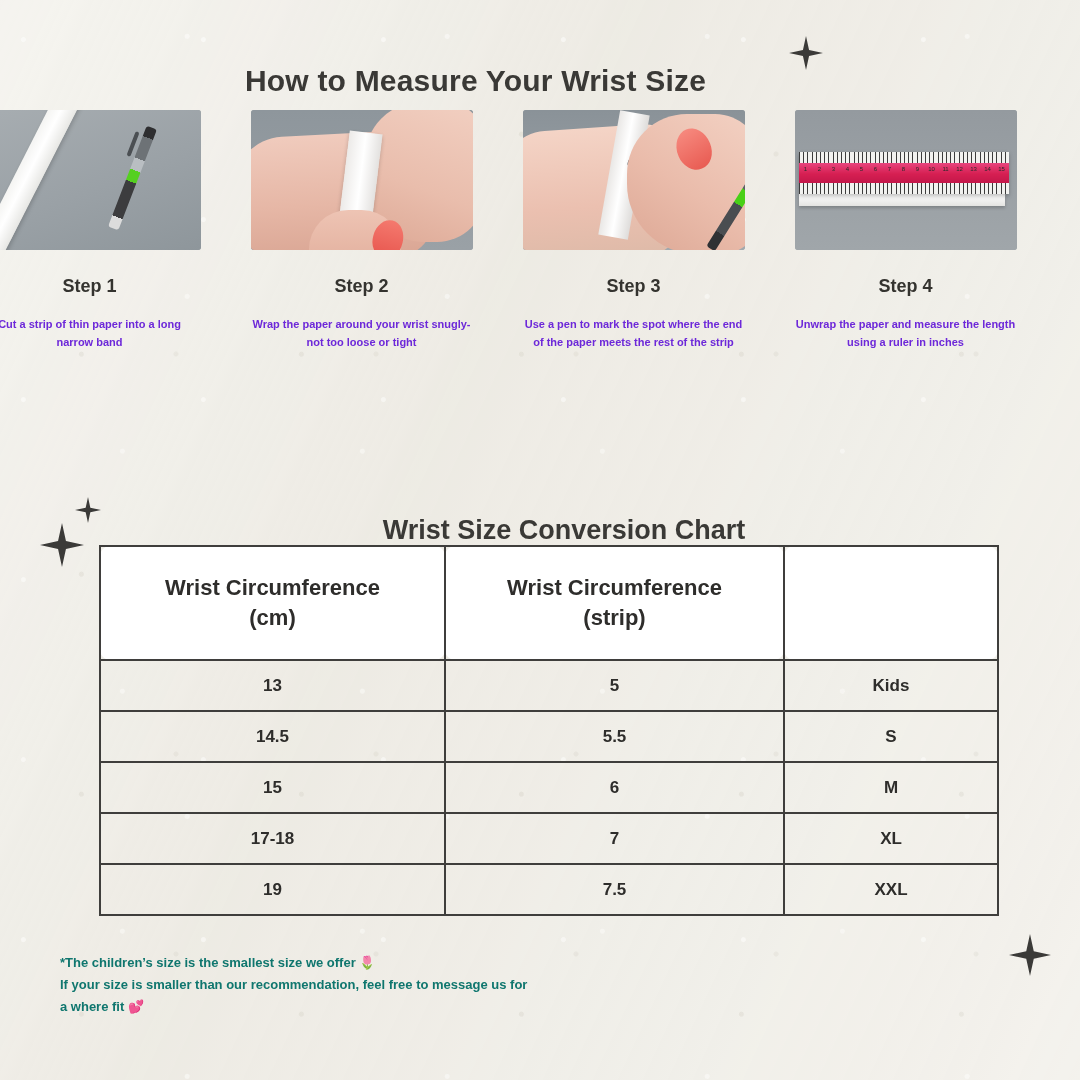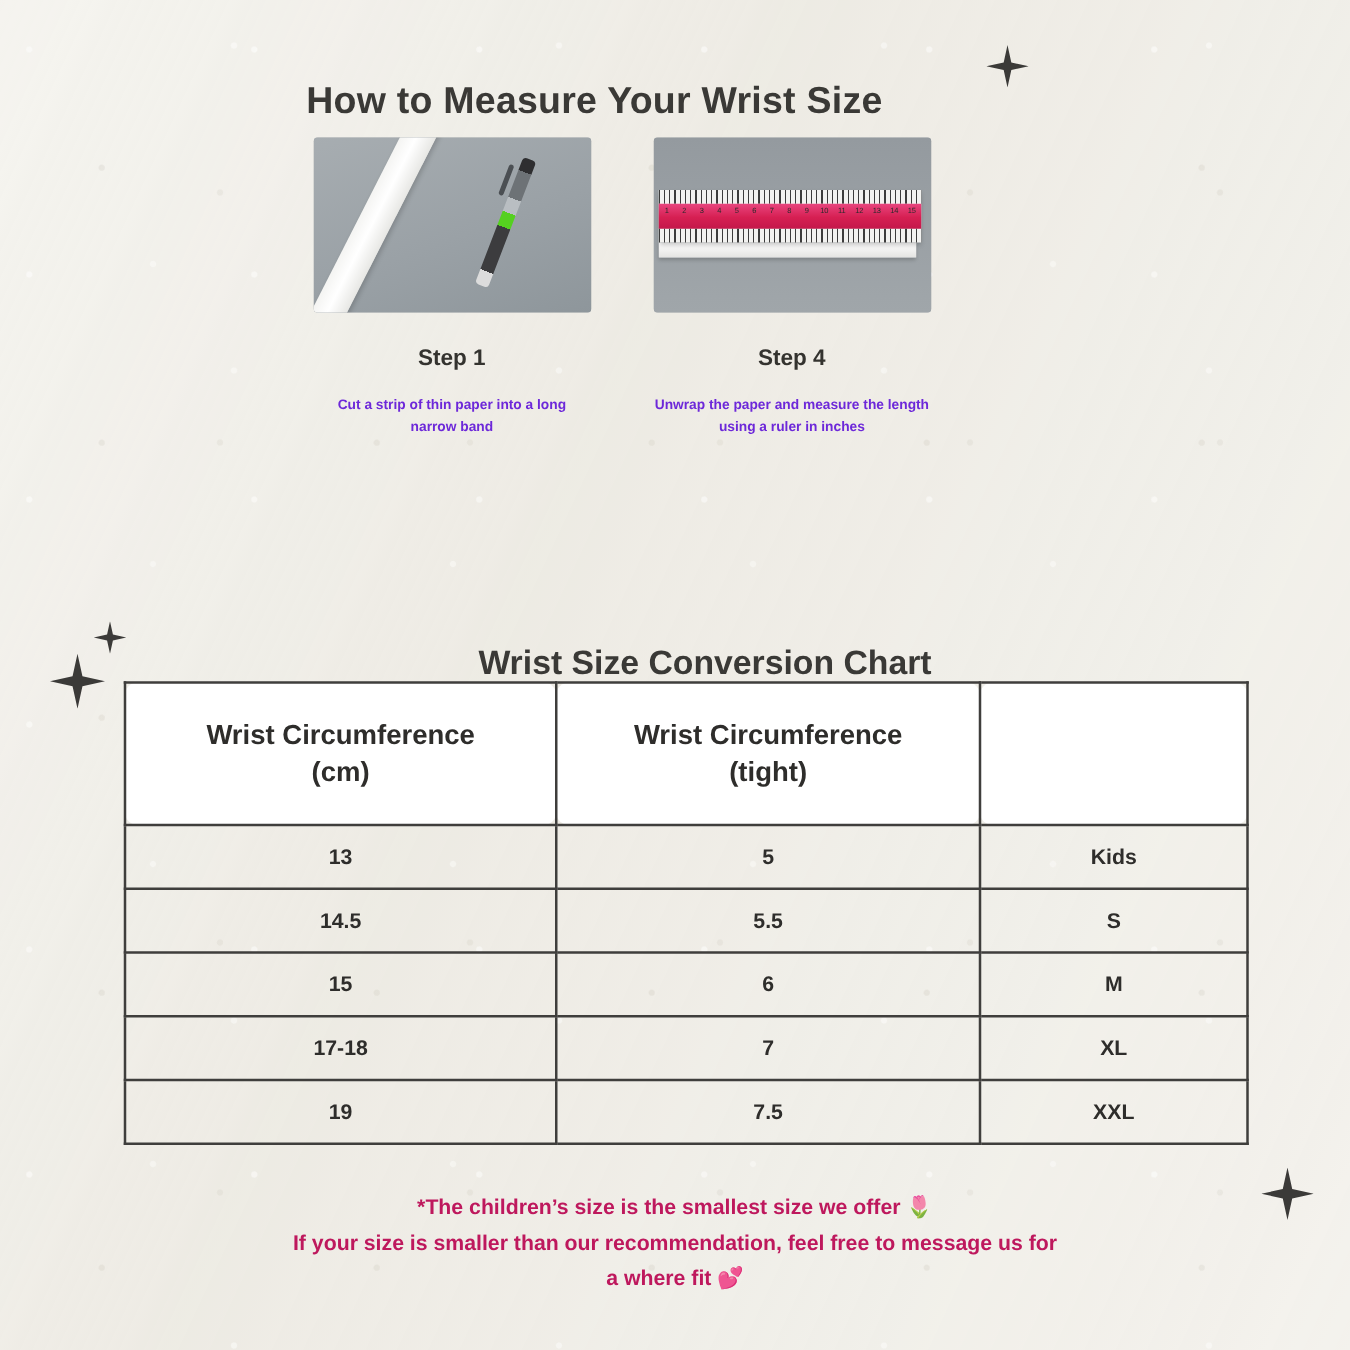"Step 2" div.step-col { html: none -> <div> <div> <div></div> <div></div> <div></div> <div></div> <div></div> <div></div> </div> <div>Step 2</div> <div>Wrap the paper around your wrist snugly-not too loose or tight</div> </div> }
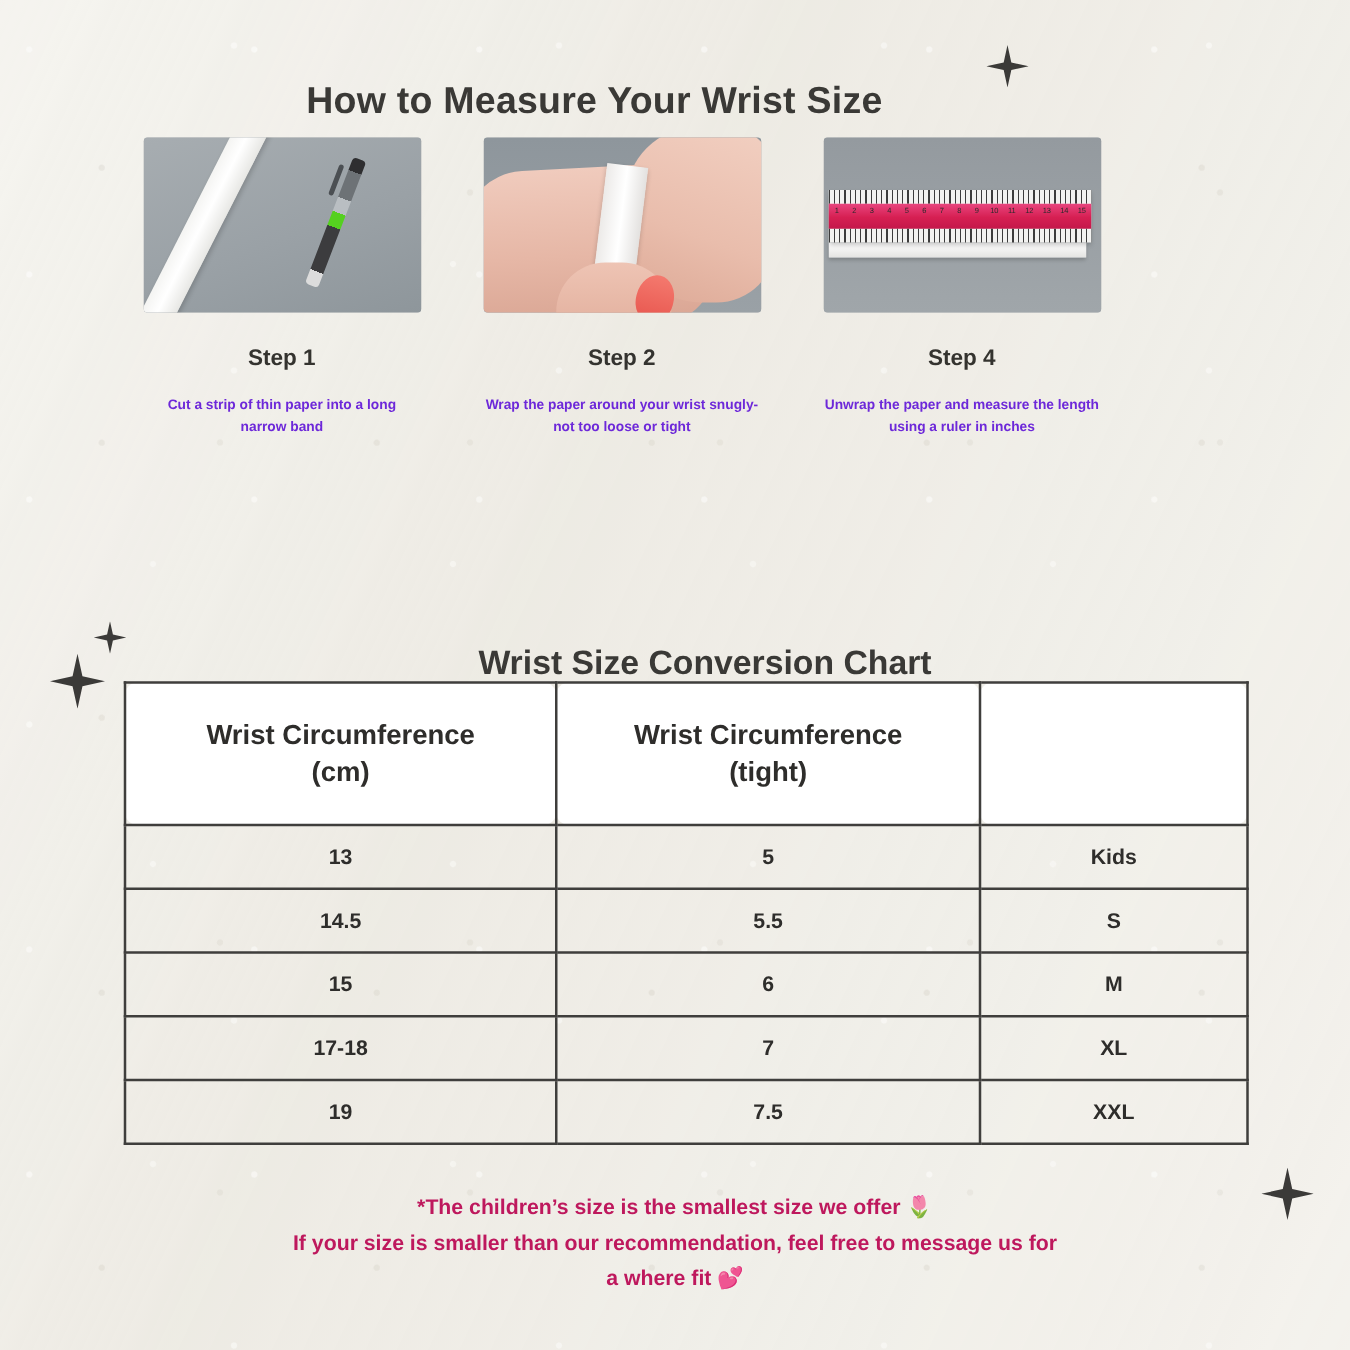"Step 3" div.step-col { html: none -> <div> <div> <div></div> <div></div> <div></div> <div></div> <div></div> <div></div> <div></div> </div> <div>Step 3</div> <div>Use a pen to mark the spot where the end of the paper meets the rest of the strip</div> </div> }
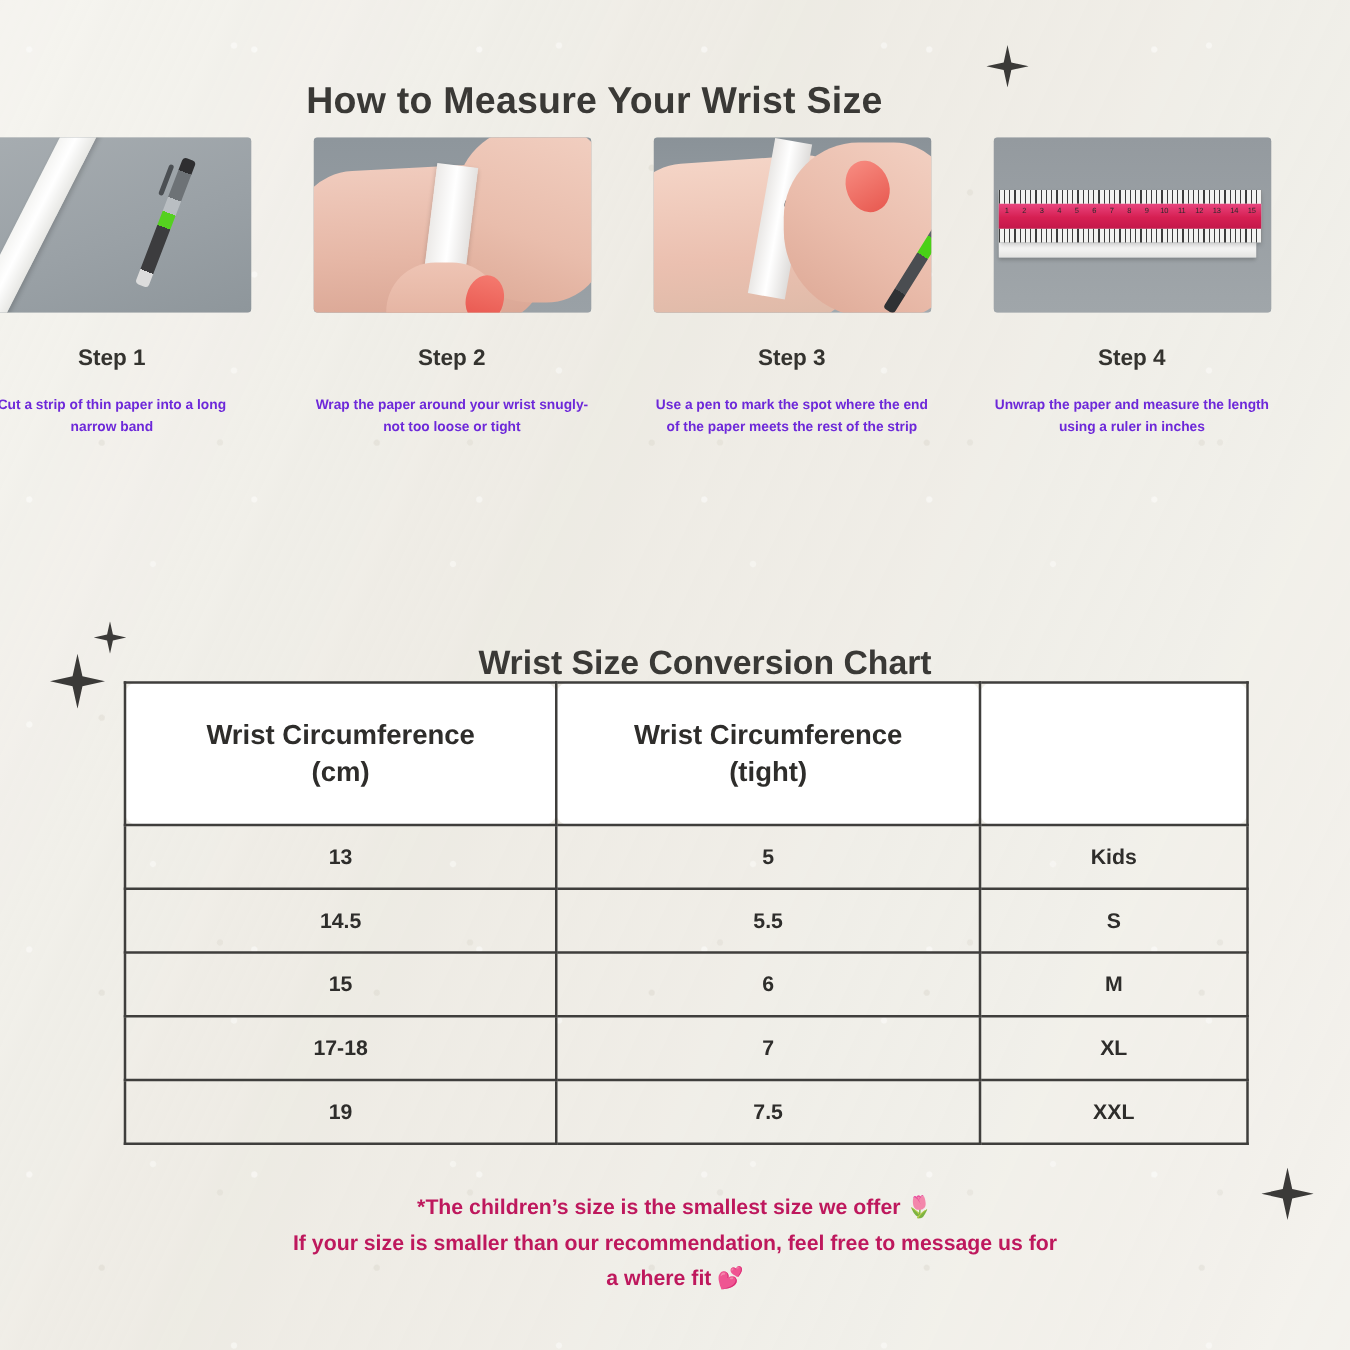"(tight)" span { text: tight -> strip }
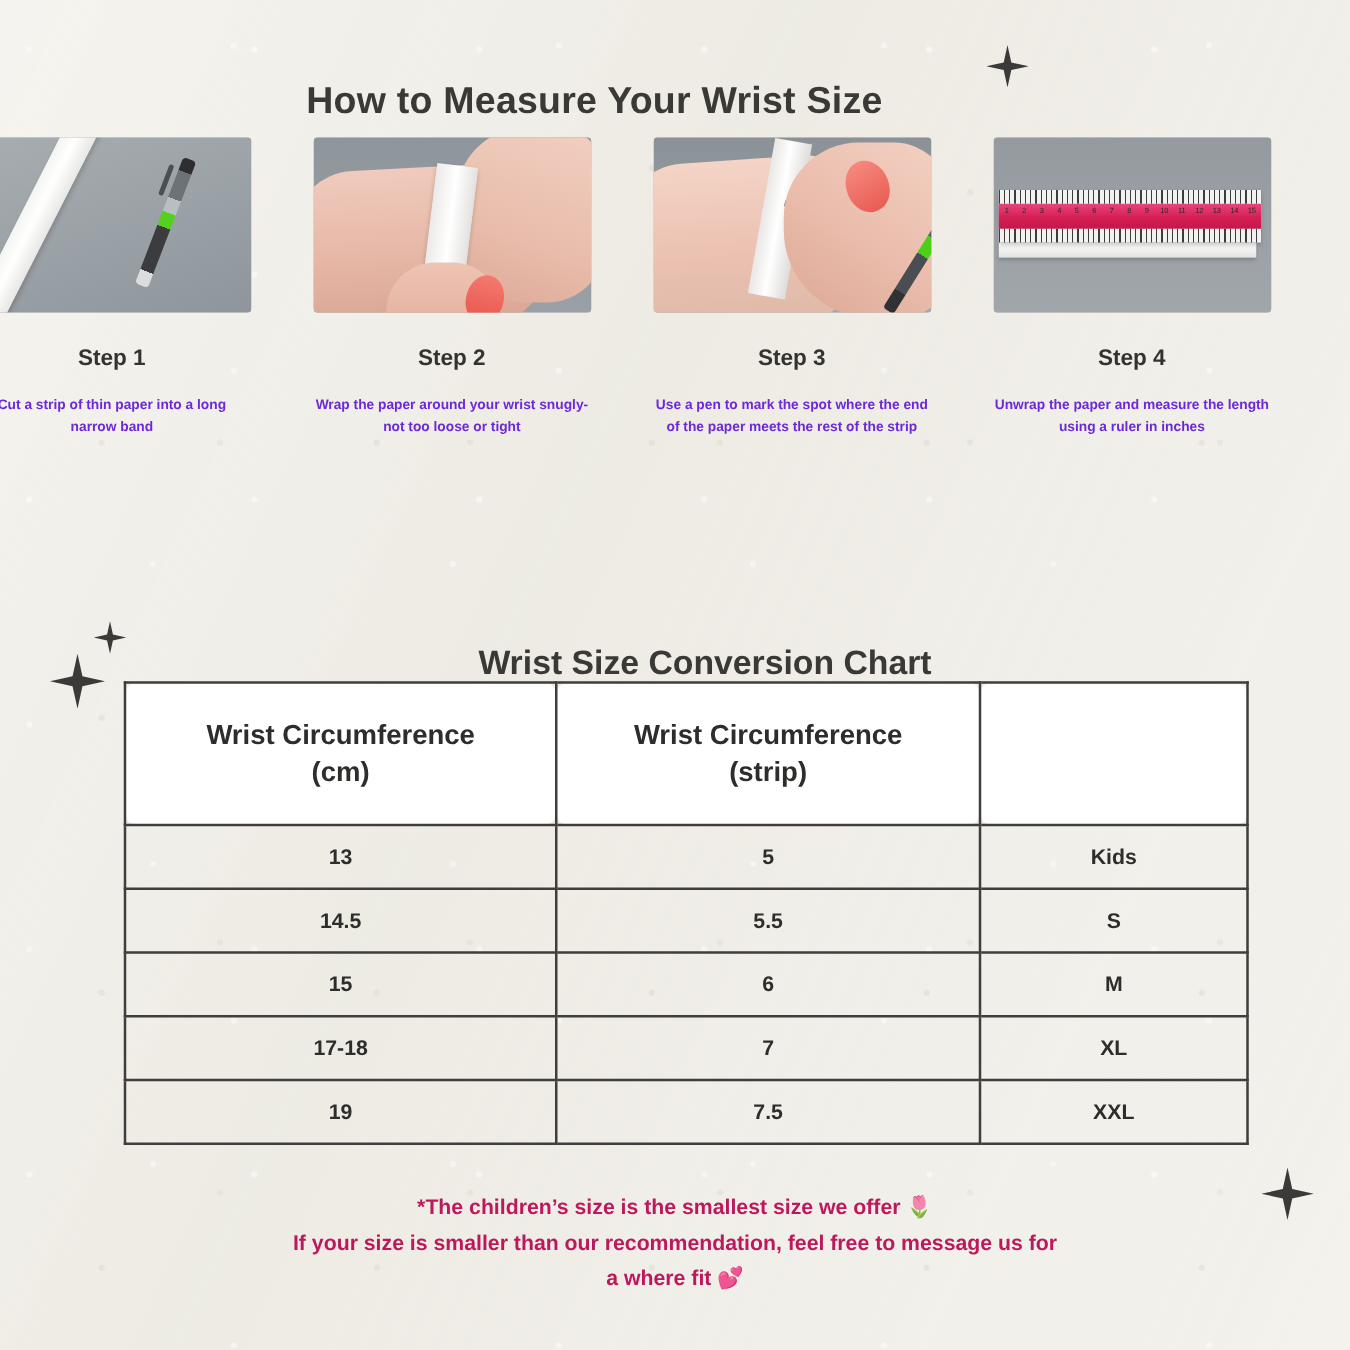"*The children’s size is the" .footer-note { color: #be185d -> #0f766e; font-size: 17px -> 13px; text-align: center -> left }
